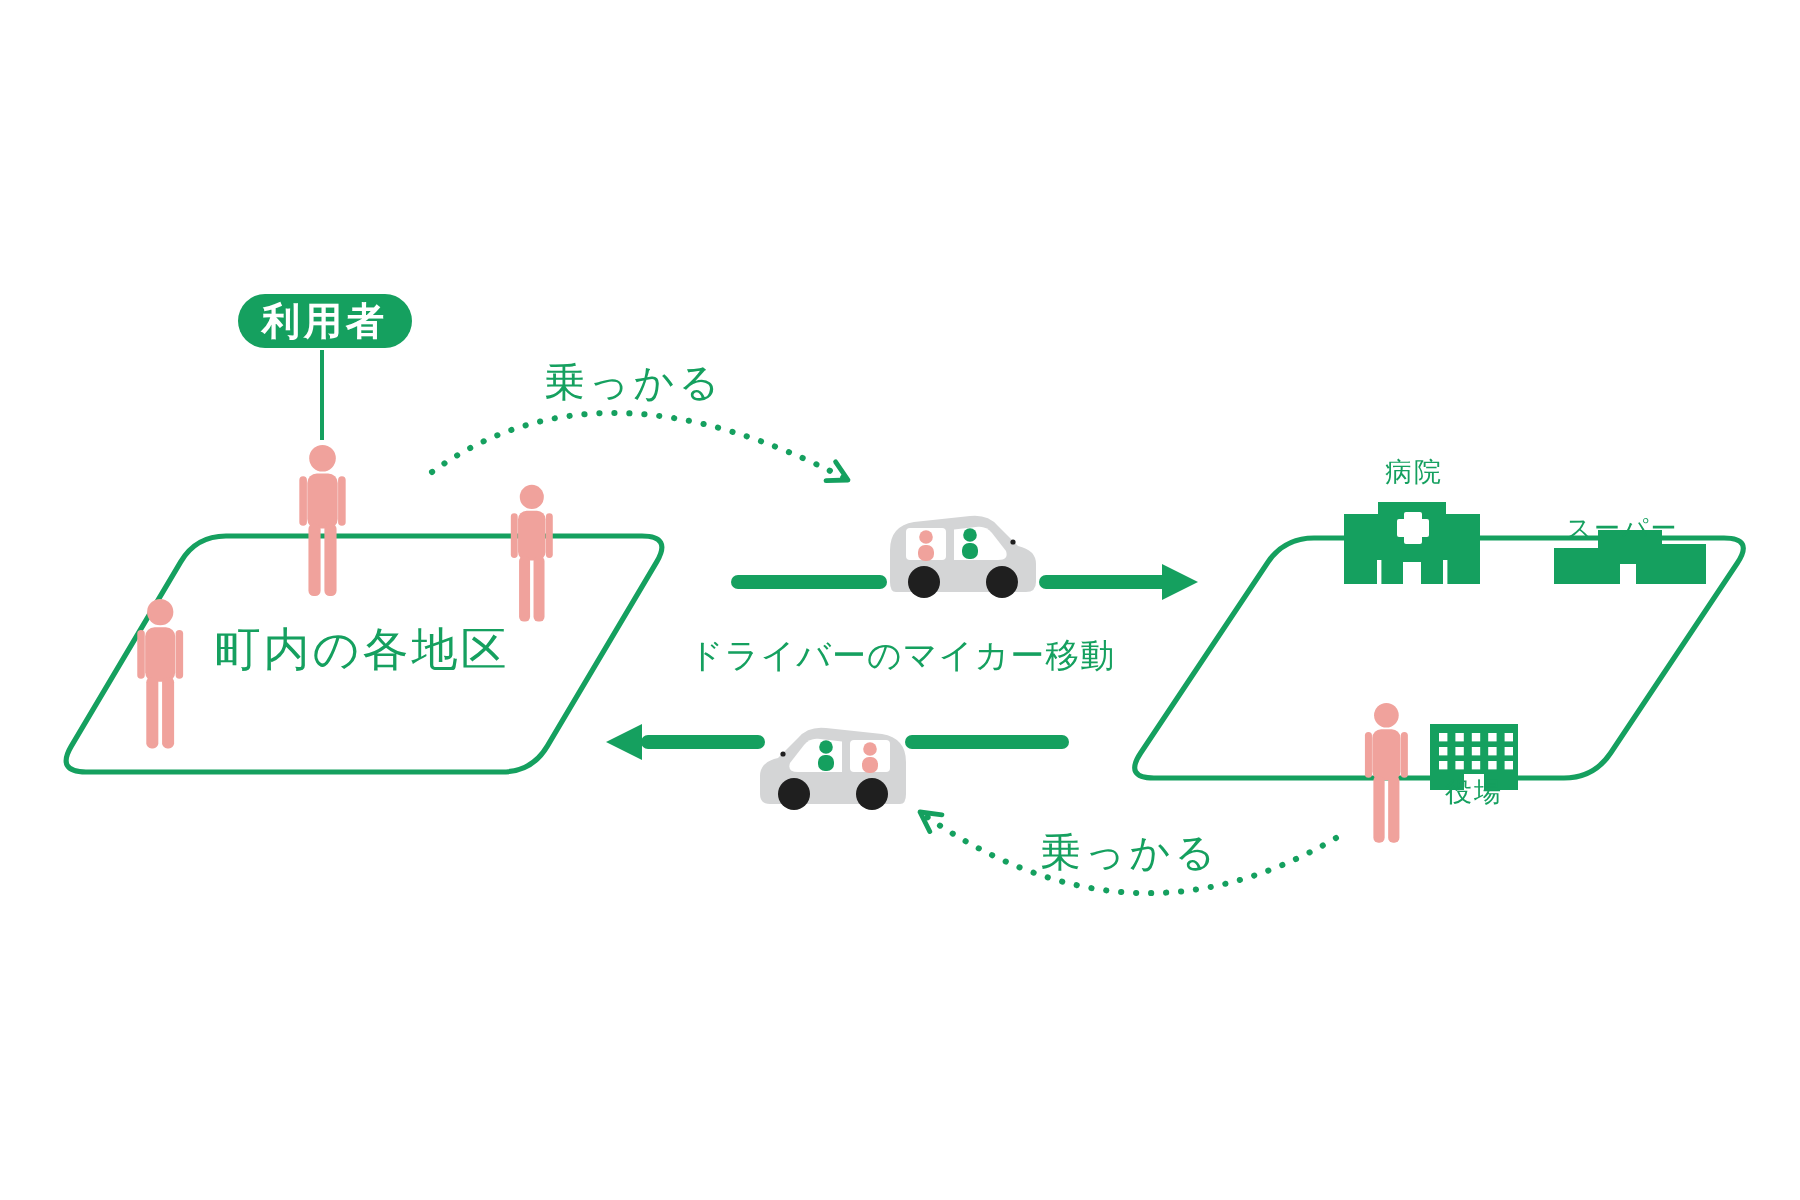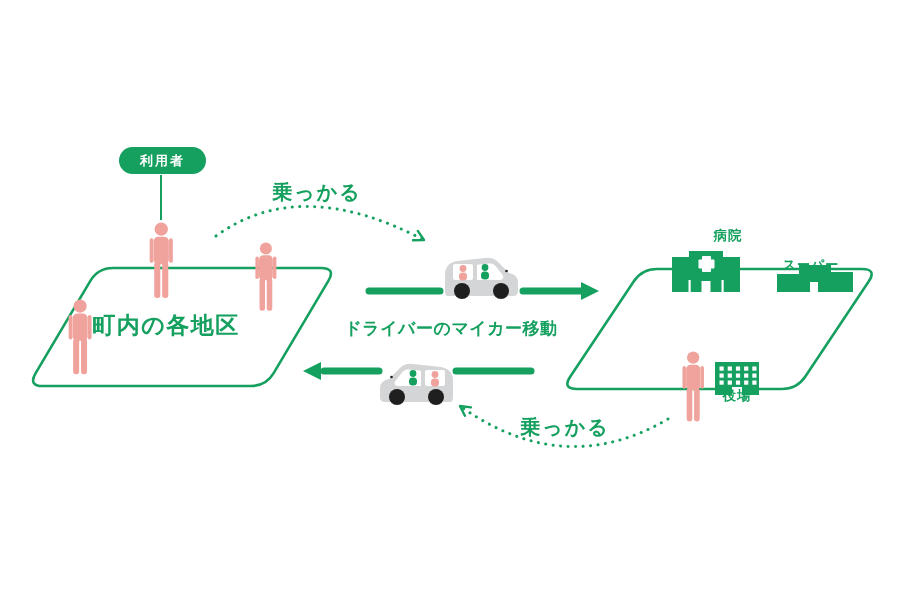"利用者" .badge { font-size: 13px -> 19px }
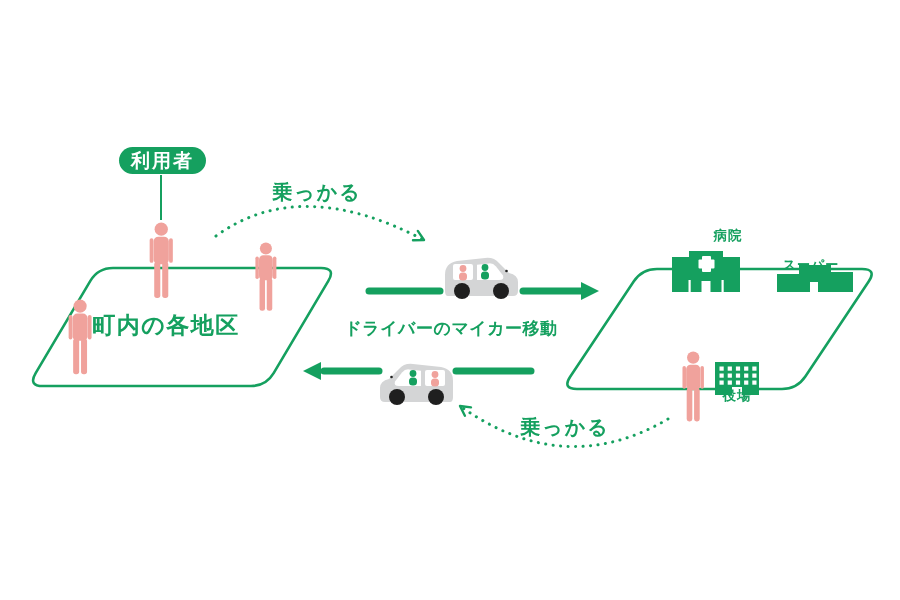"乗っかる" .label { font-weight: bold -> normal }
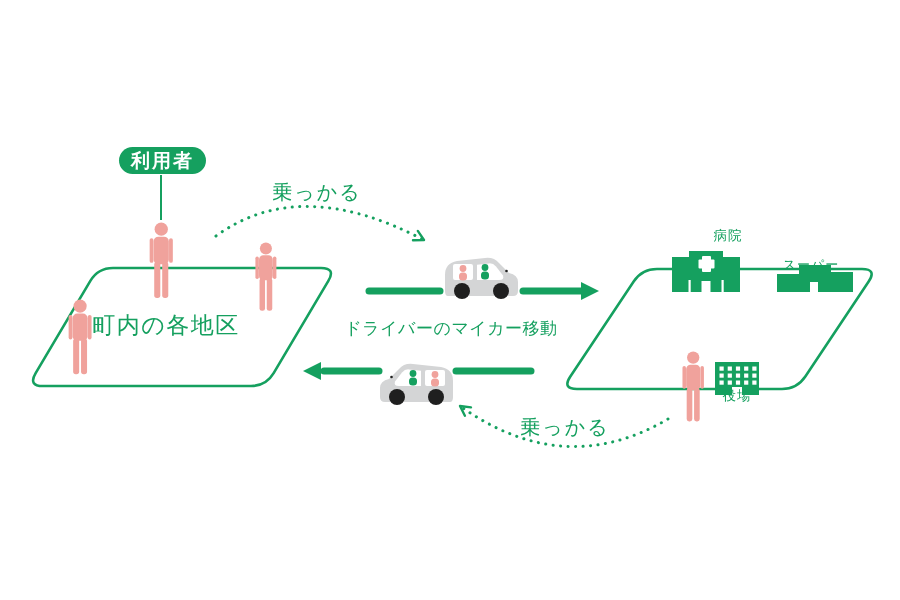"病院" div.label { left: 728px -> 707px }
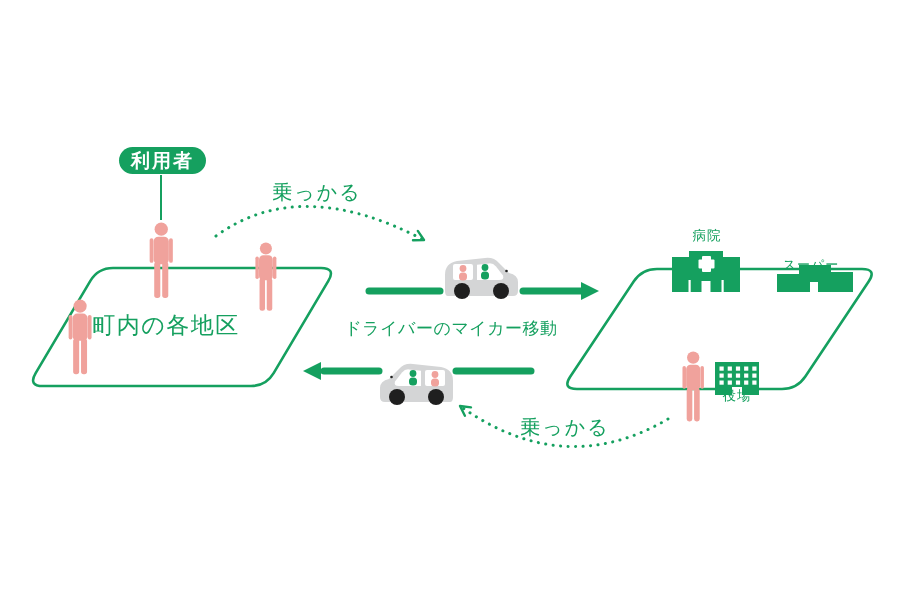"町内の各地区" div.label { left: 166px -> 181px }
